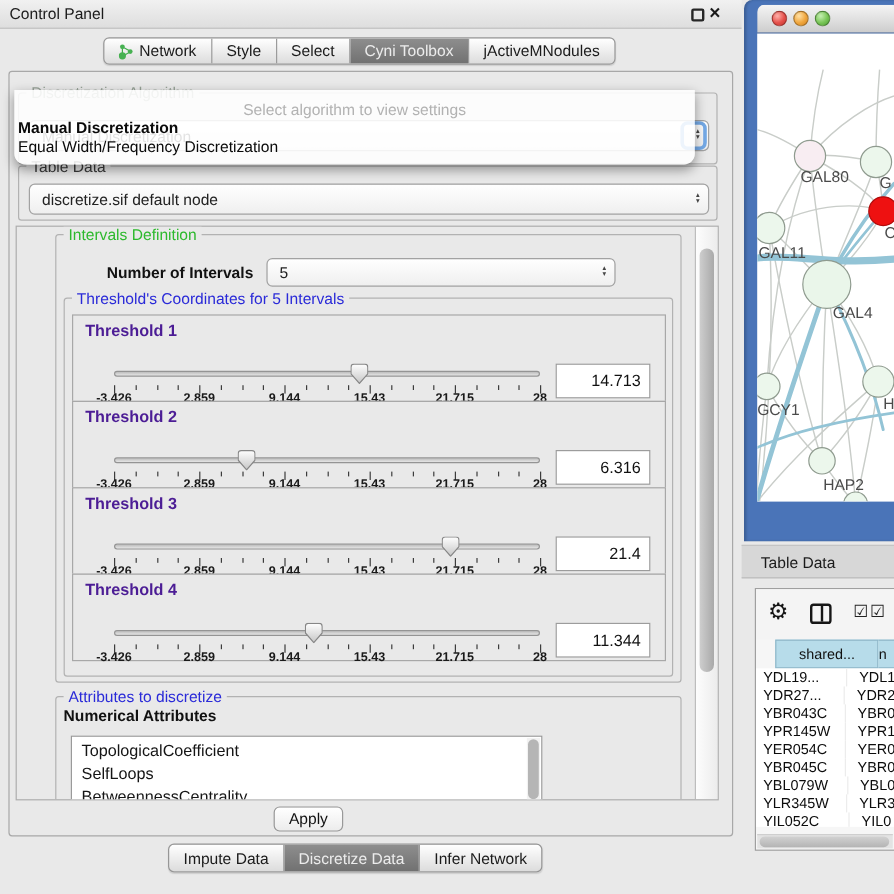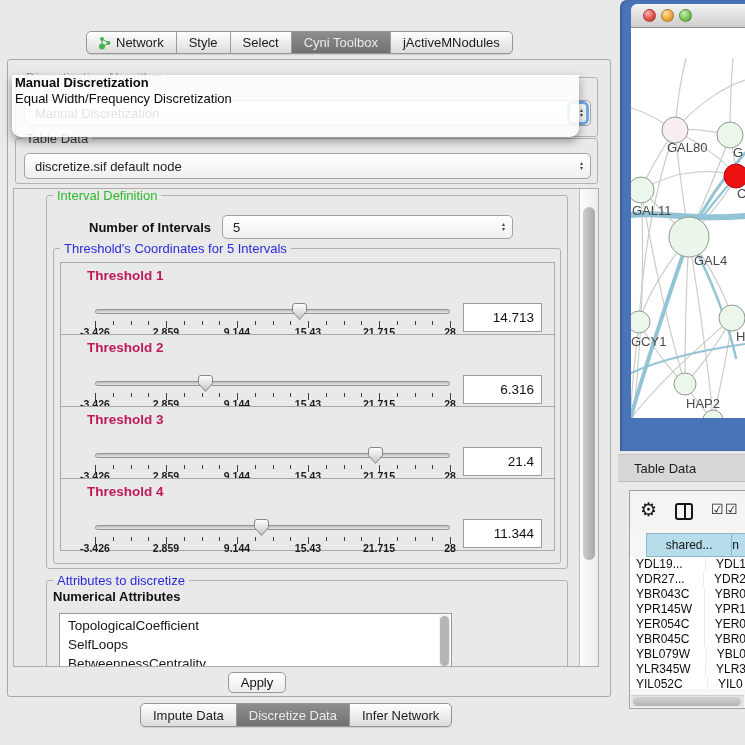"Control Panel" div.cp-titlebar { html: none -> <div> <span>Control Panel</span> <span></span> <span>×</span> </div> }
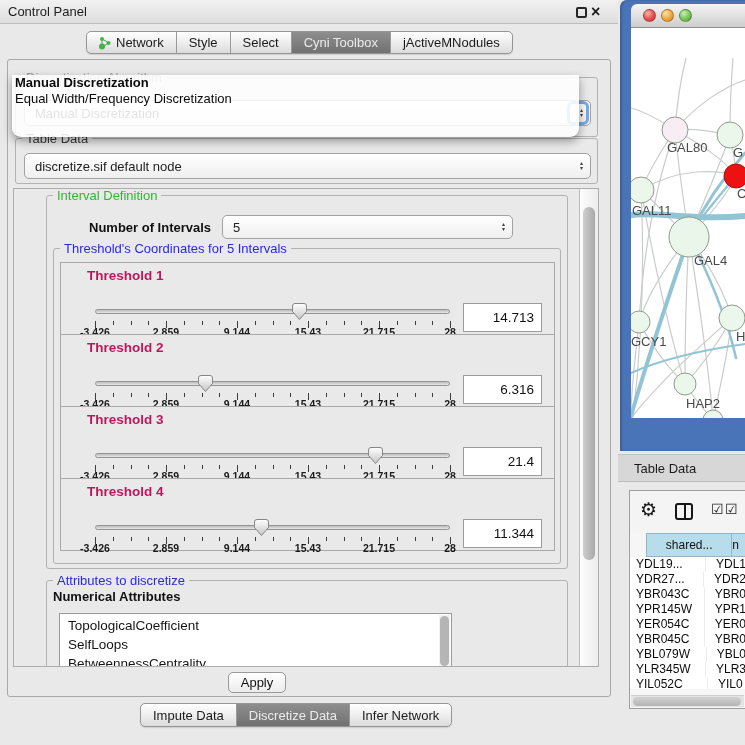"Select algorithm to view settings" div.pp-placeholder { html: none -> <div>Select algorithm to view settings</div> }
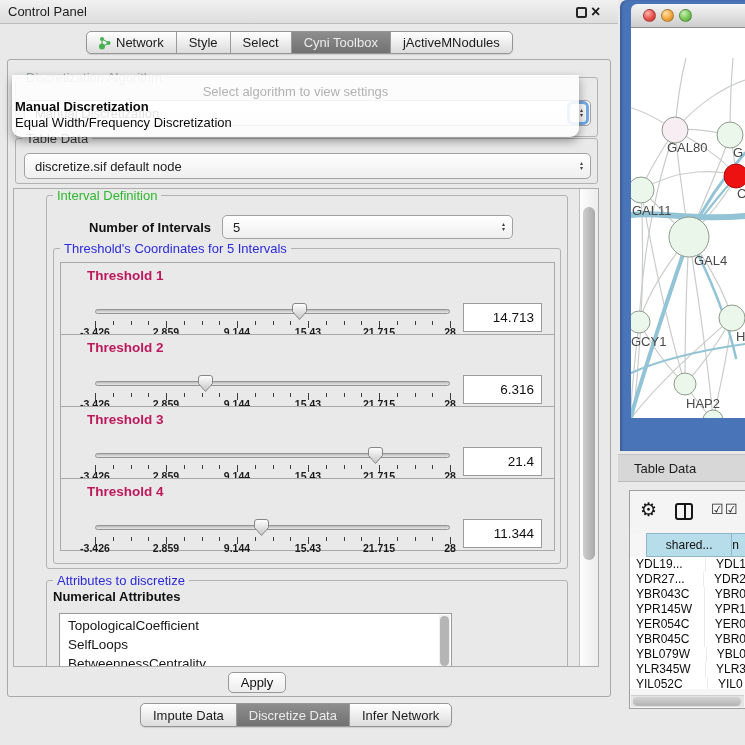"Interval Definition" span.gtitle { text: Interval -> Intervals }
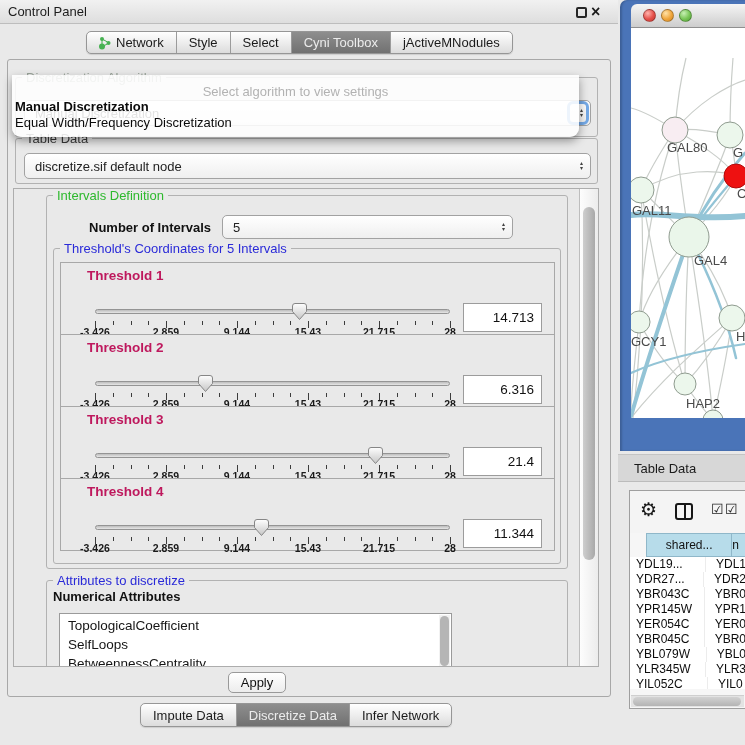"Threshold 1" .trlabel { color: #be185d -> #4c1d95; left: 26px -> 10px }
